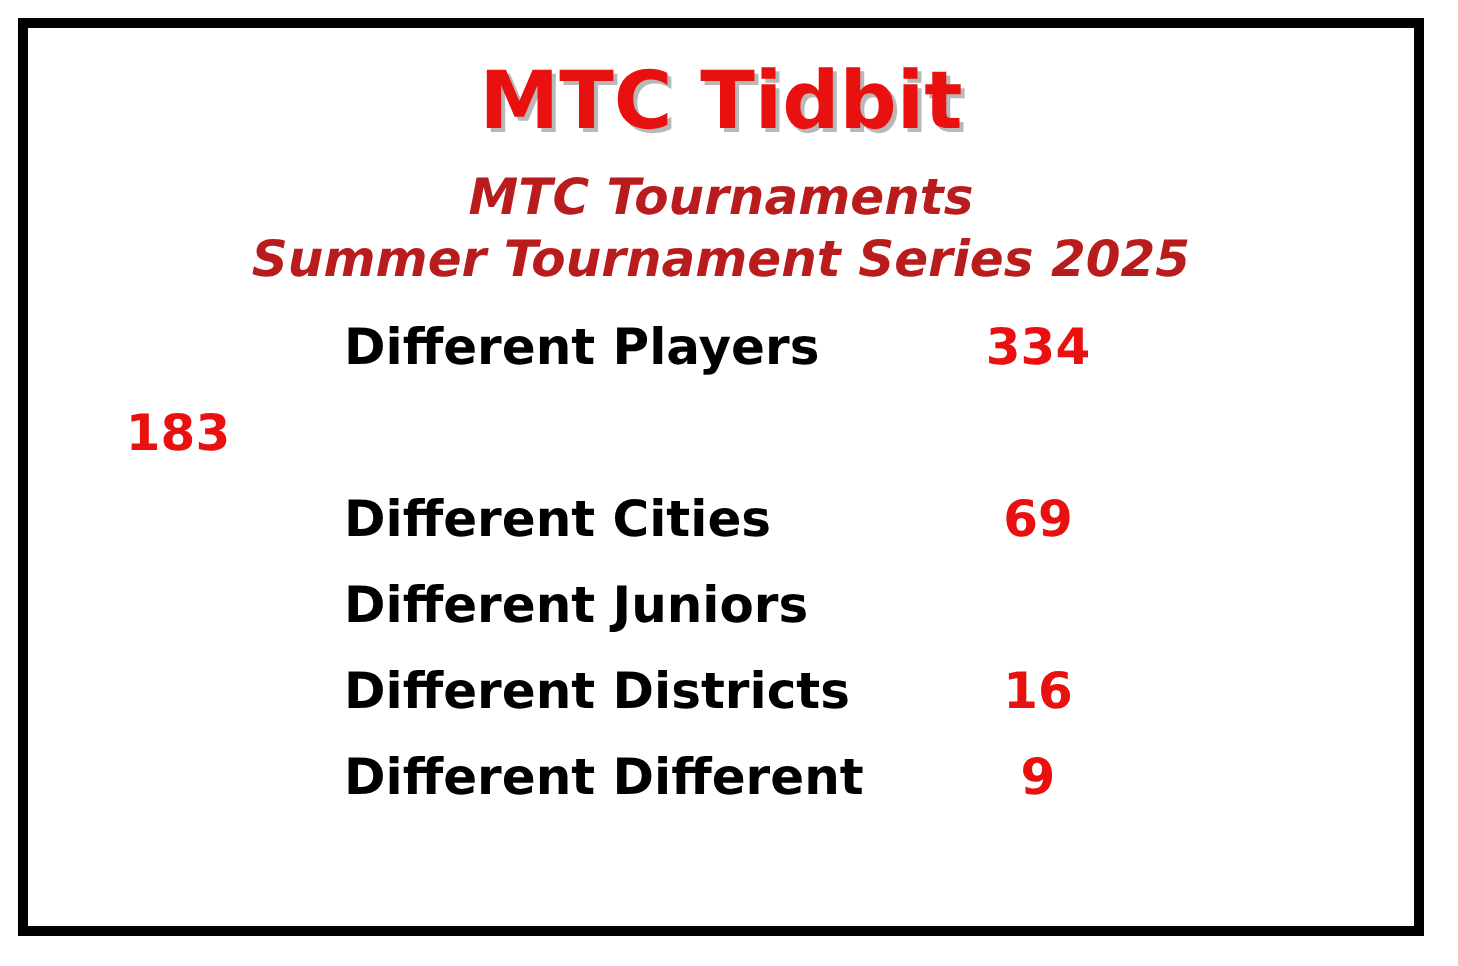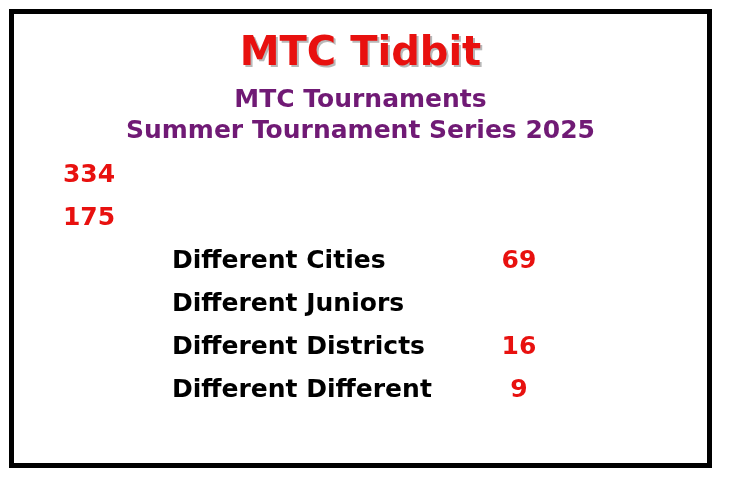"MTC Tournaments" .subtitle { color: #701a75 -> #b91c1c; font-style: none -> italic }
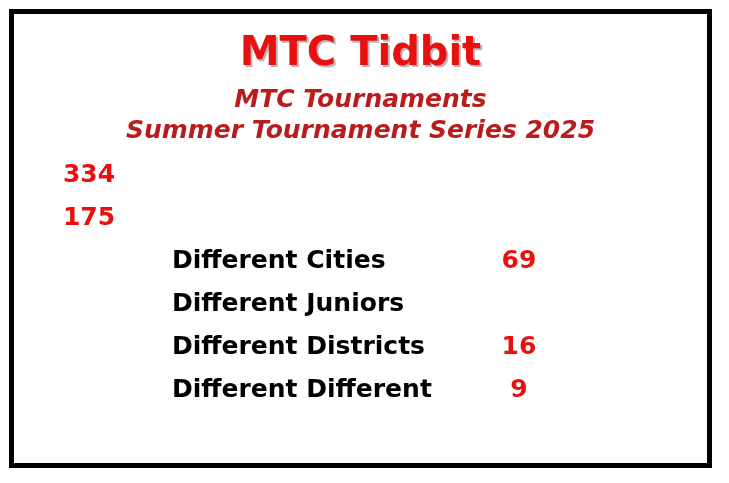"Different Players" div.label { html: none -> <div>Different Players</div> }
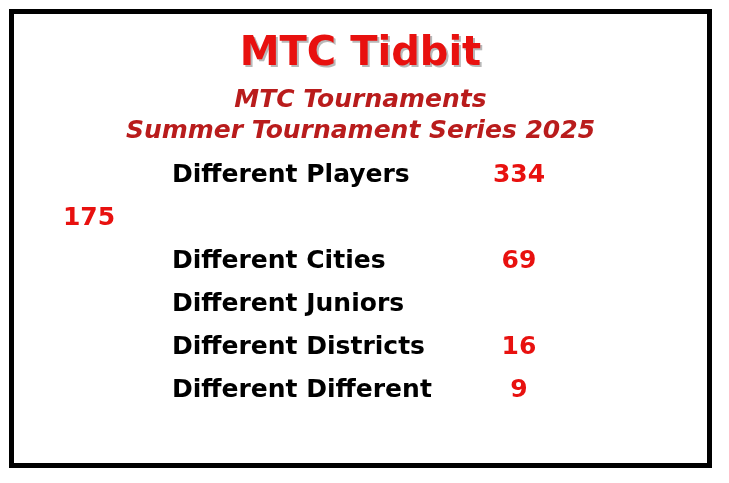"175" div.value { text: 175 -> 183 }
